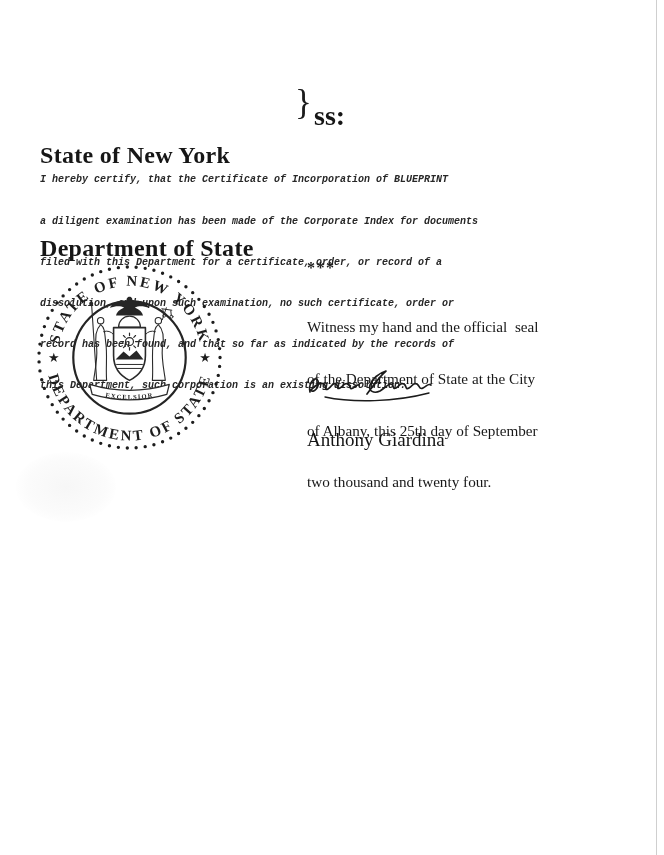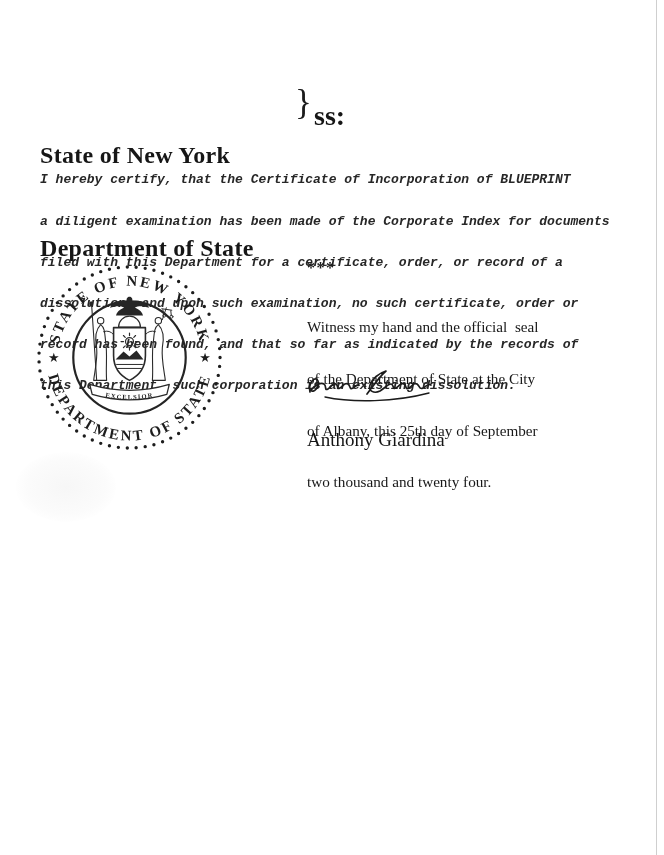"I hereby certify, that the" .cert { font-size: 13px -> 10px }
